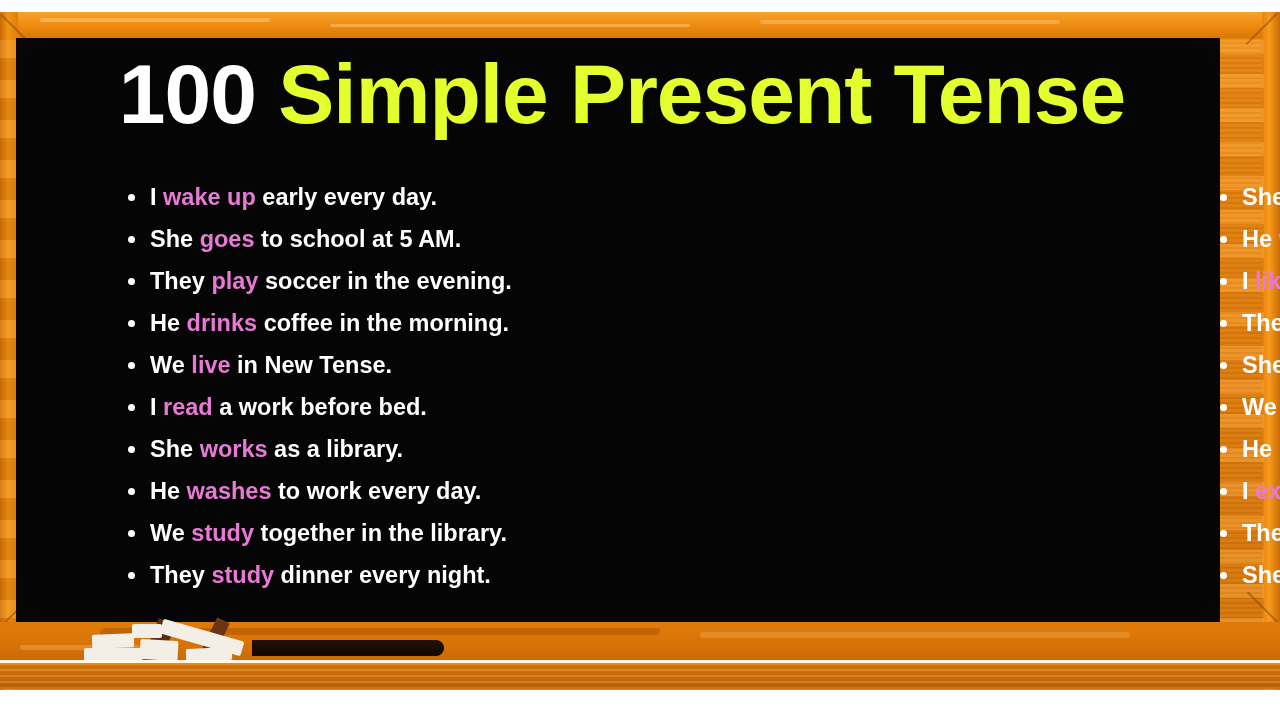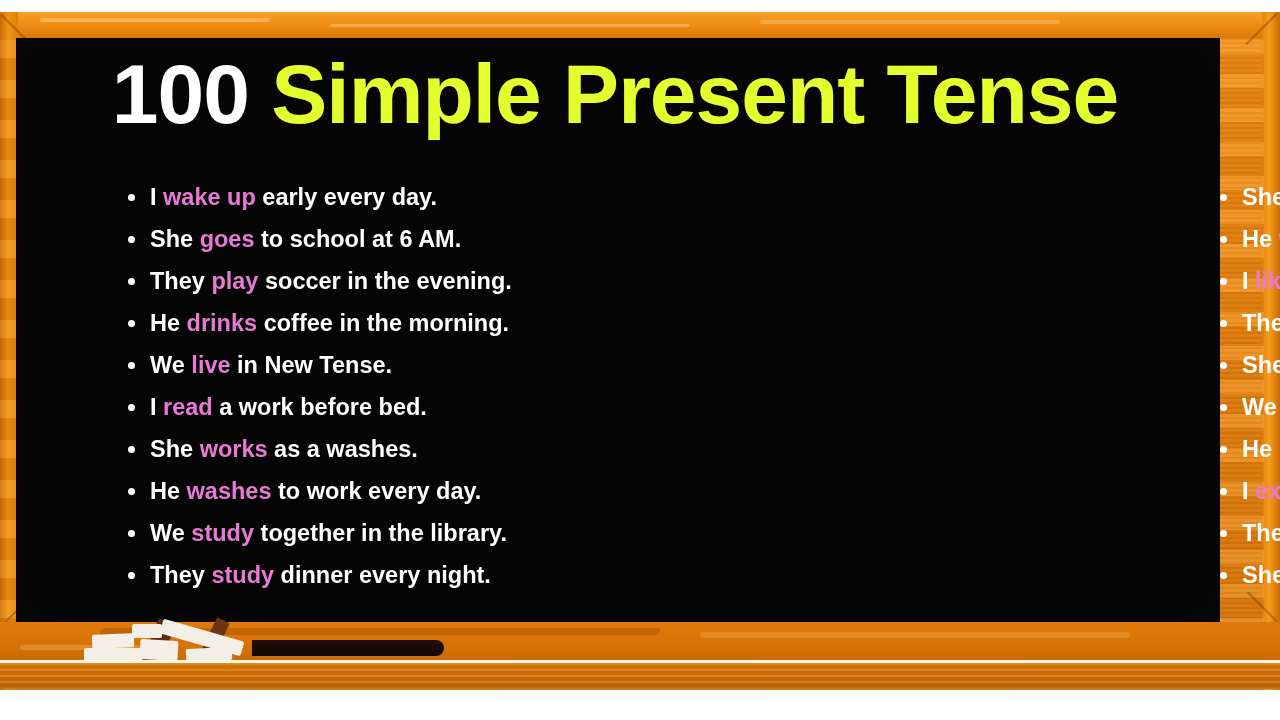"100 Simple Present Tense" .title { left: 13px -> 20px }
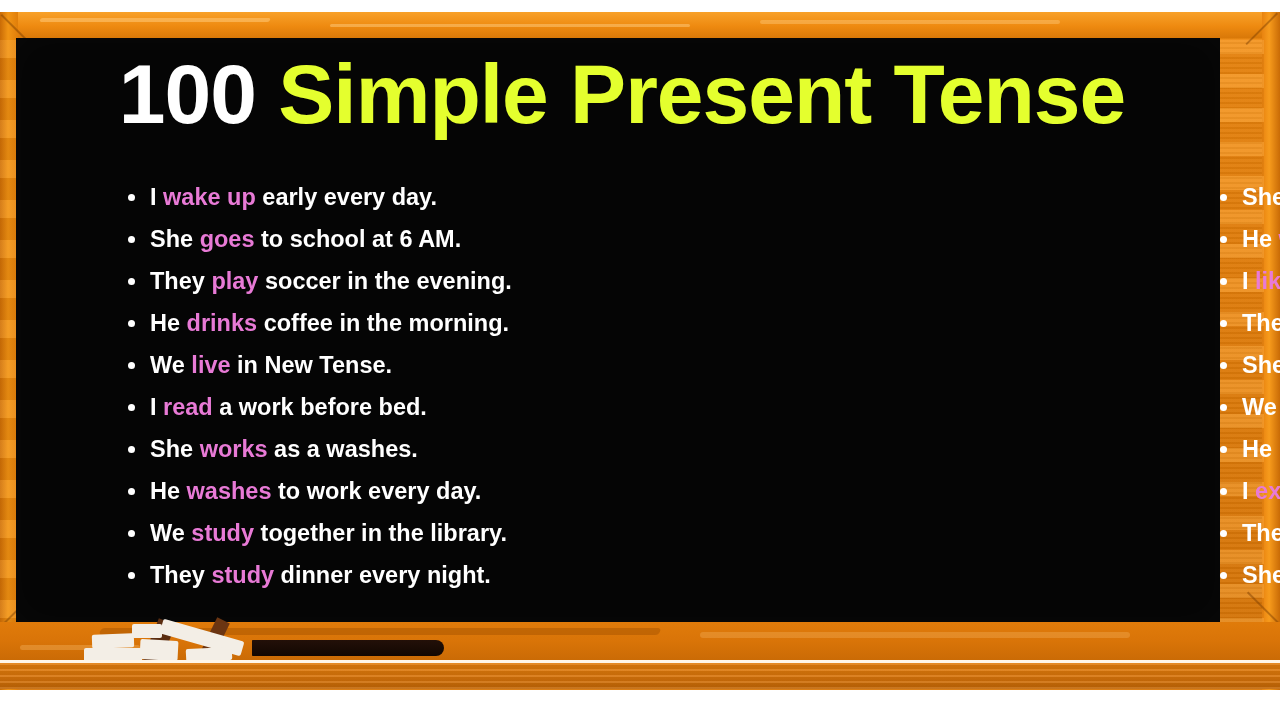"to school at 6 AM." span { text: 6 -> 5 }
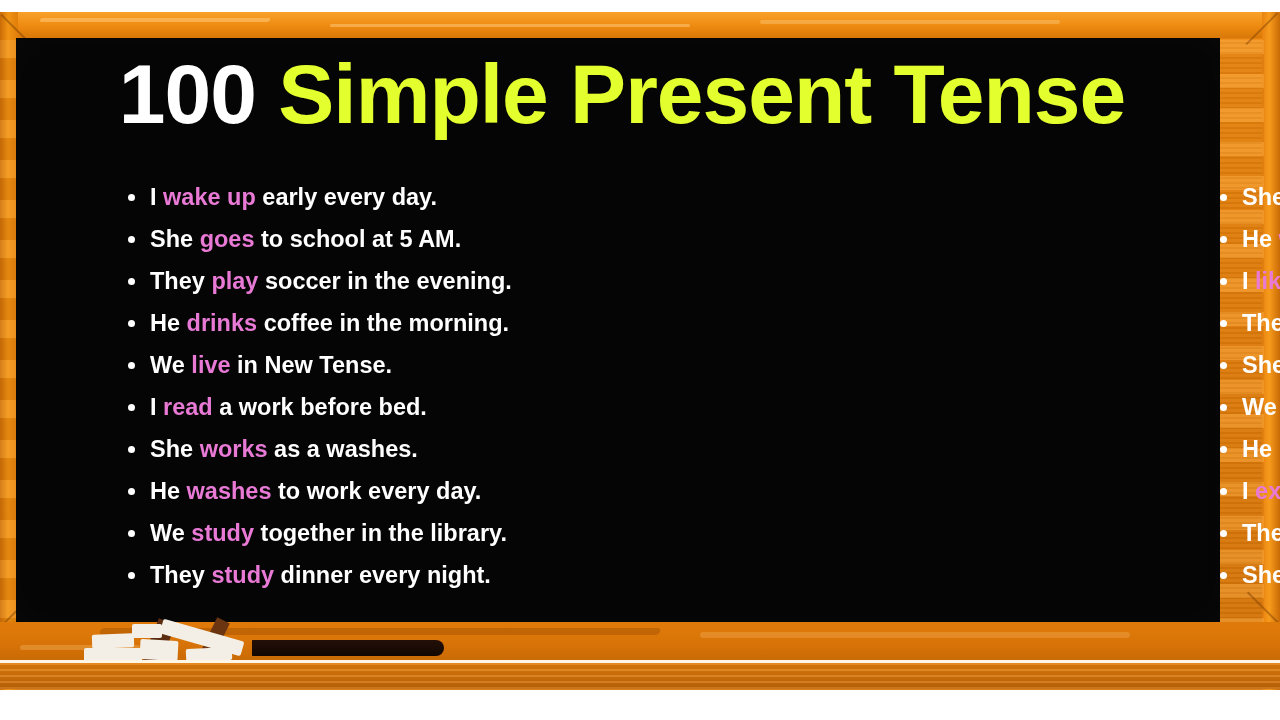"as a washes." span { text: washes -> library }
